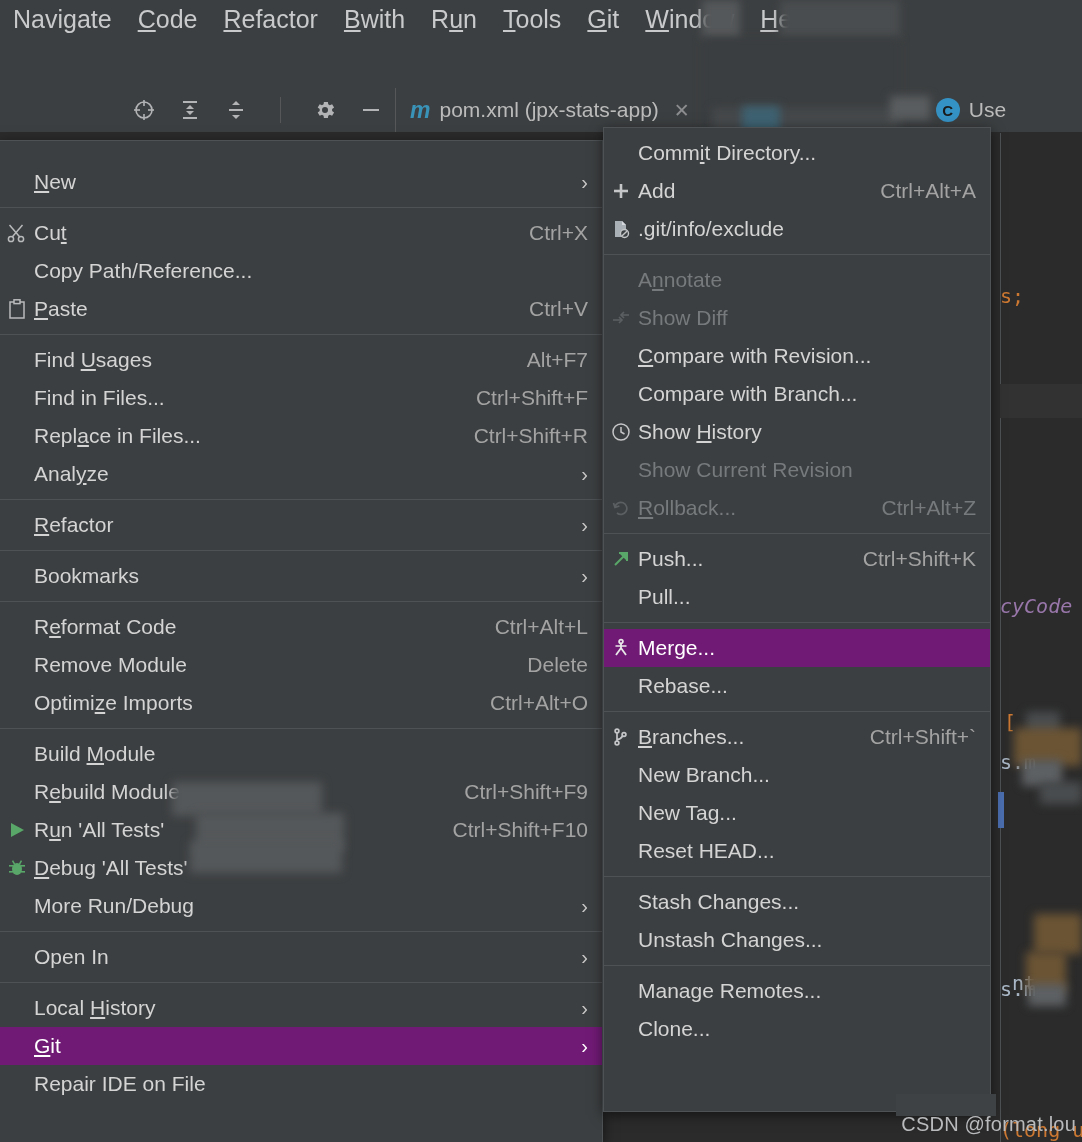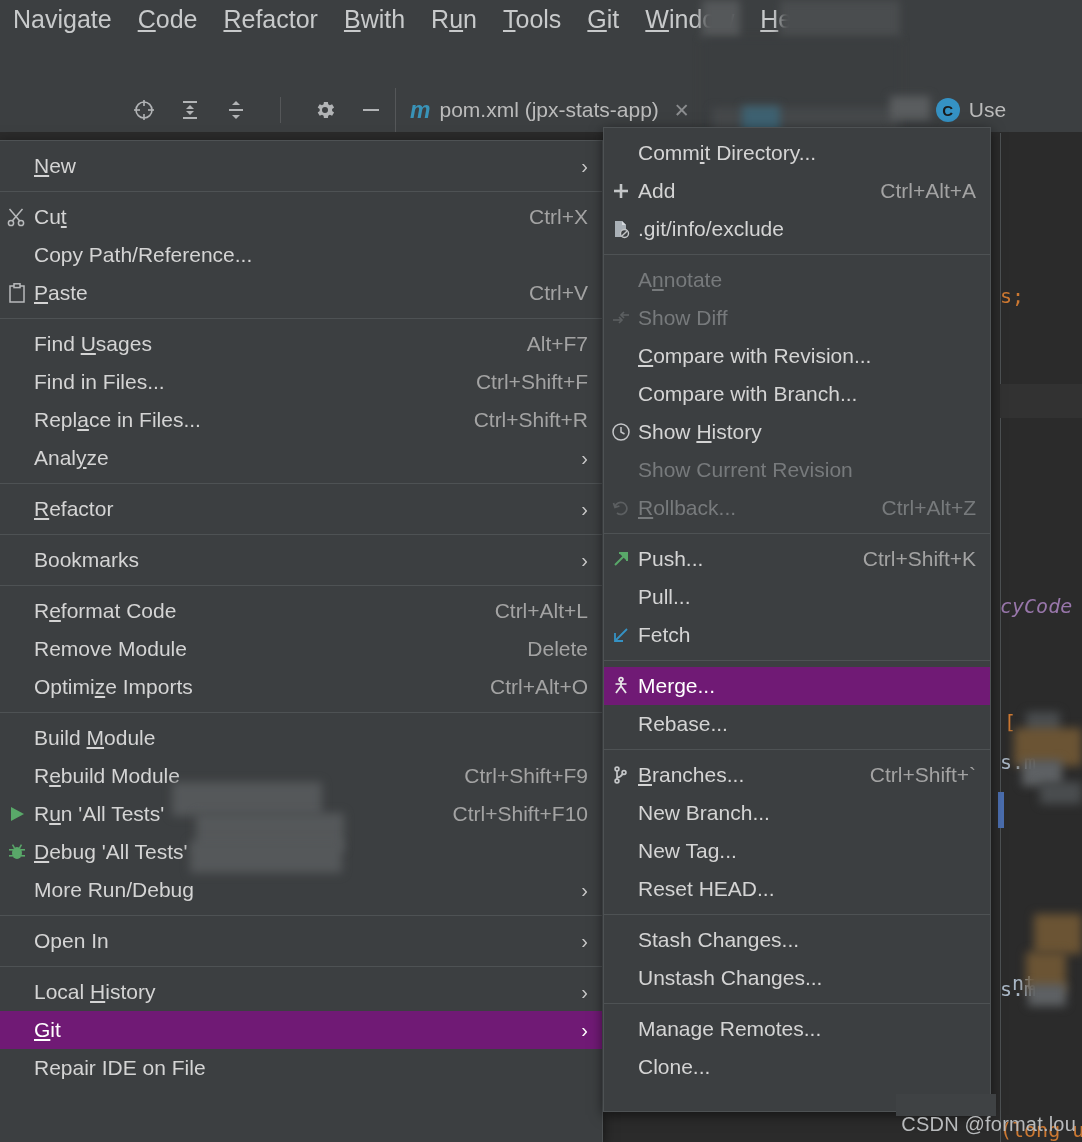"New" #menu-main { padding: 6px 0 0 0 -> 22px 0 0 0 }
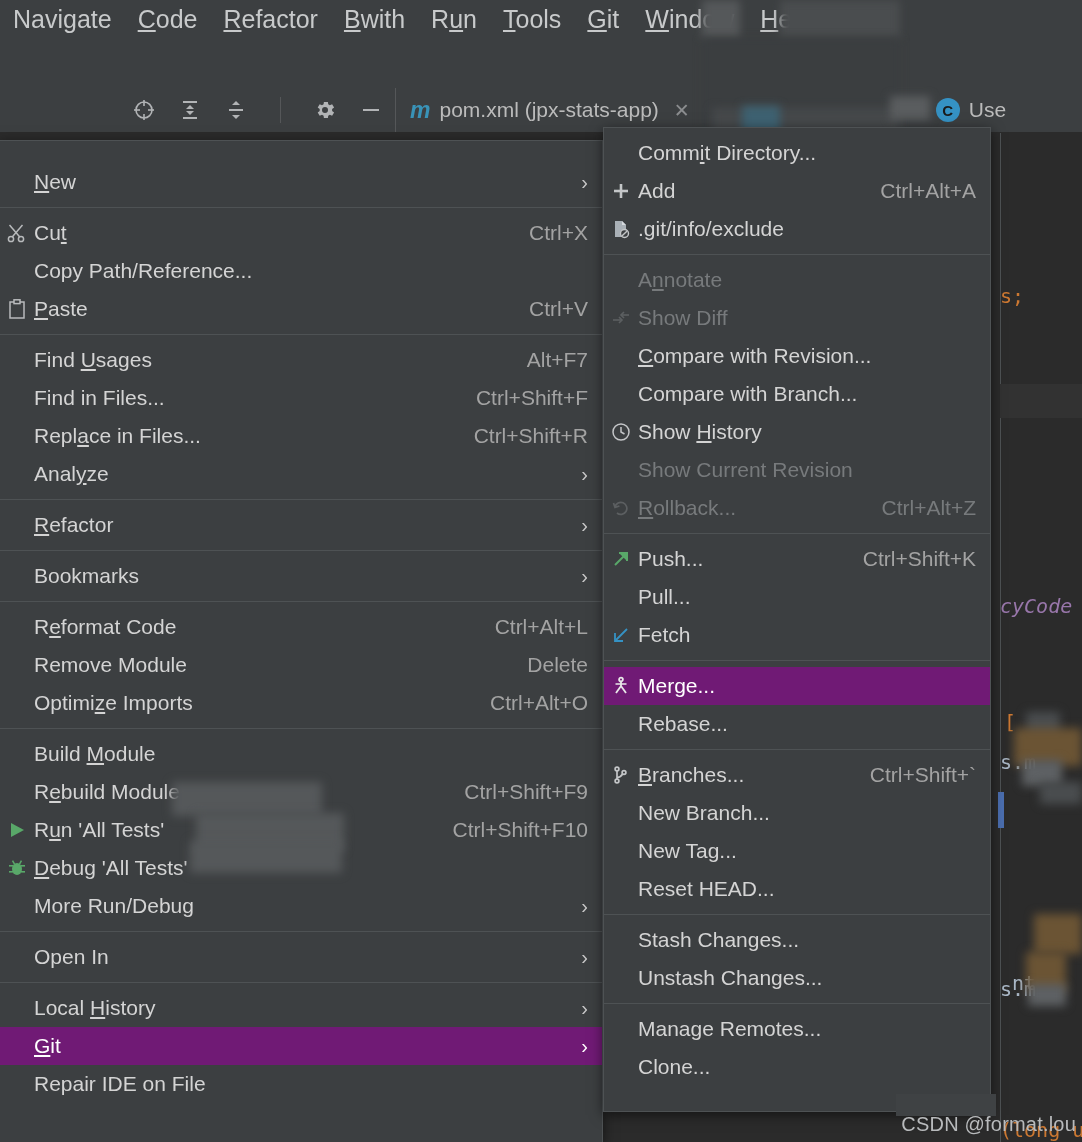"Fetch" div.mi { html: <div> <span> <svg> <line></line> <polyline></polyline> </svg> </span> <span>Fetch</span> <span></span> </div> -> none }
